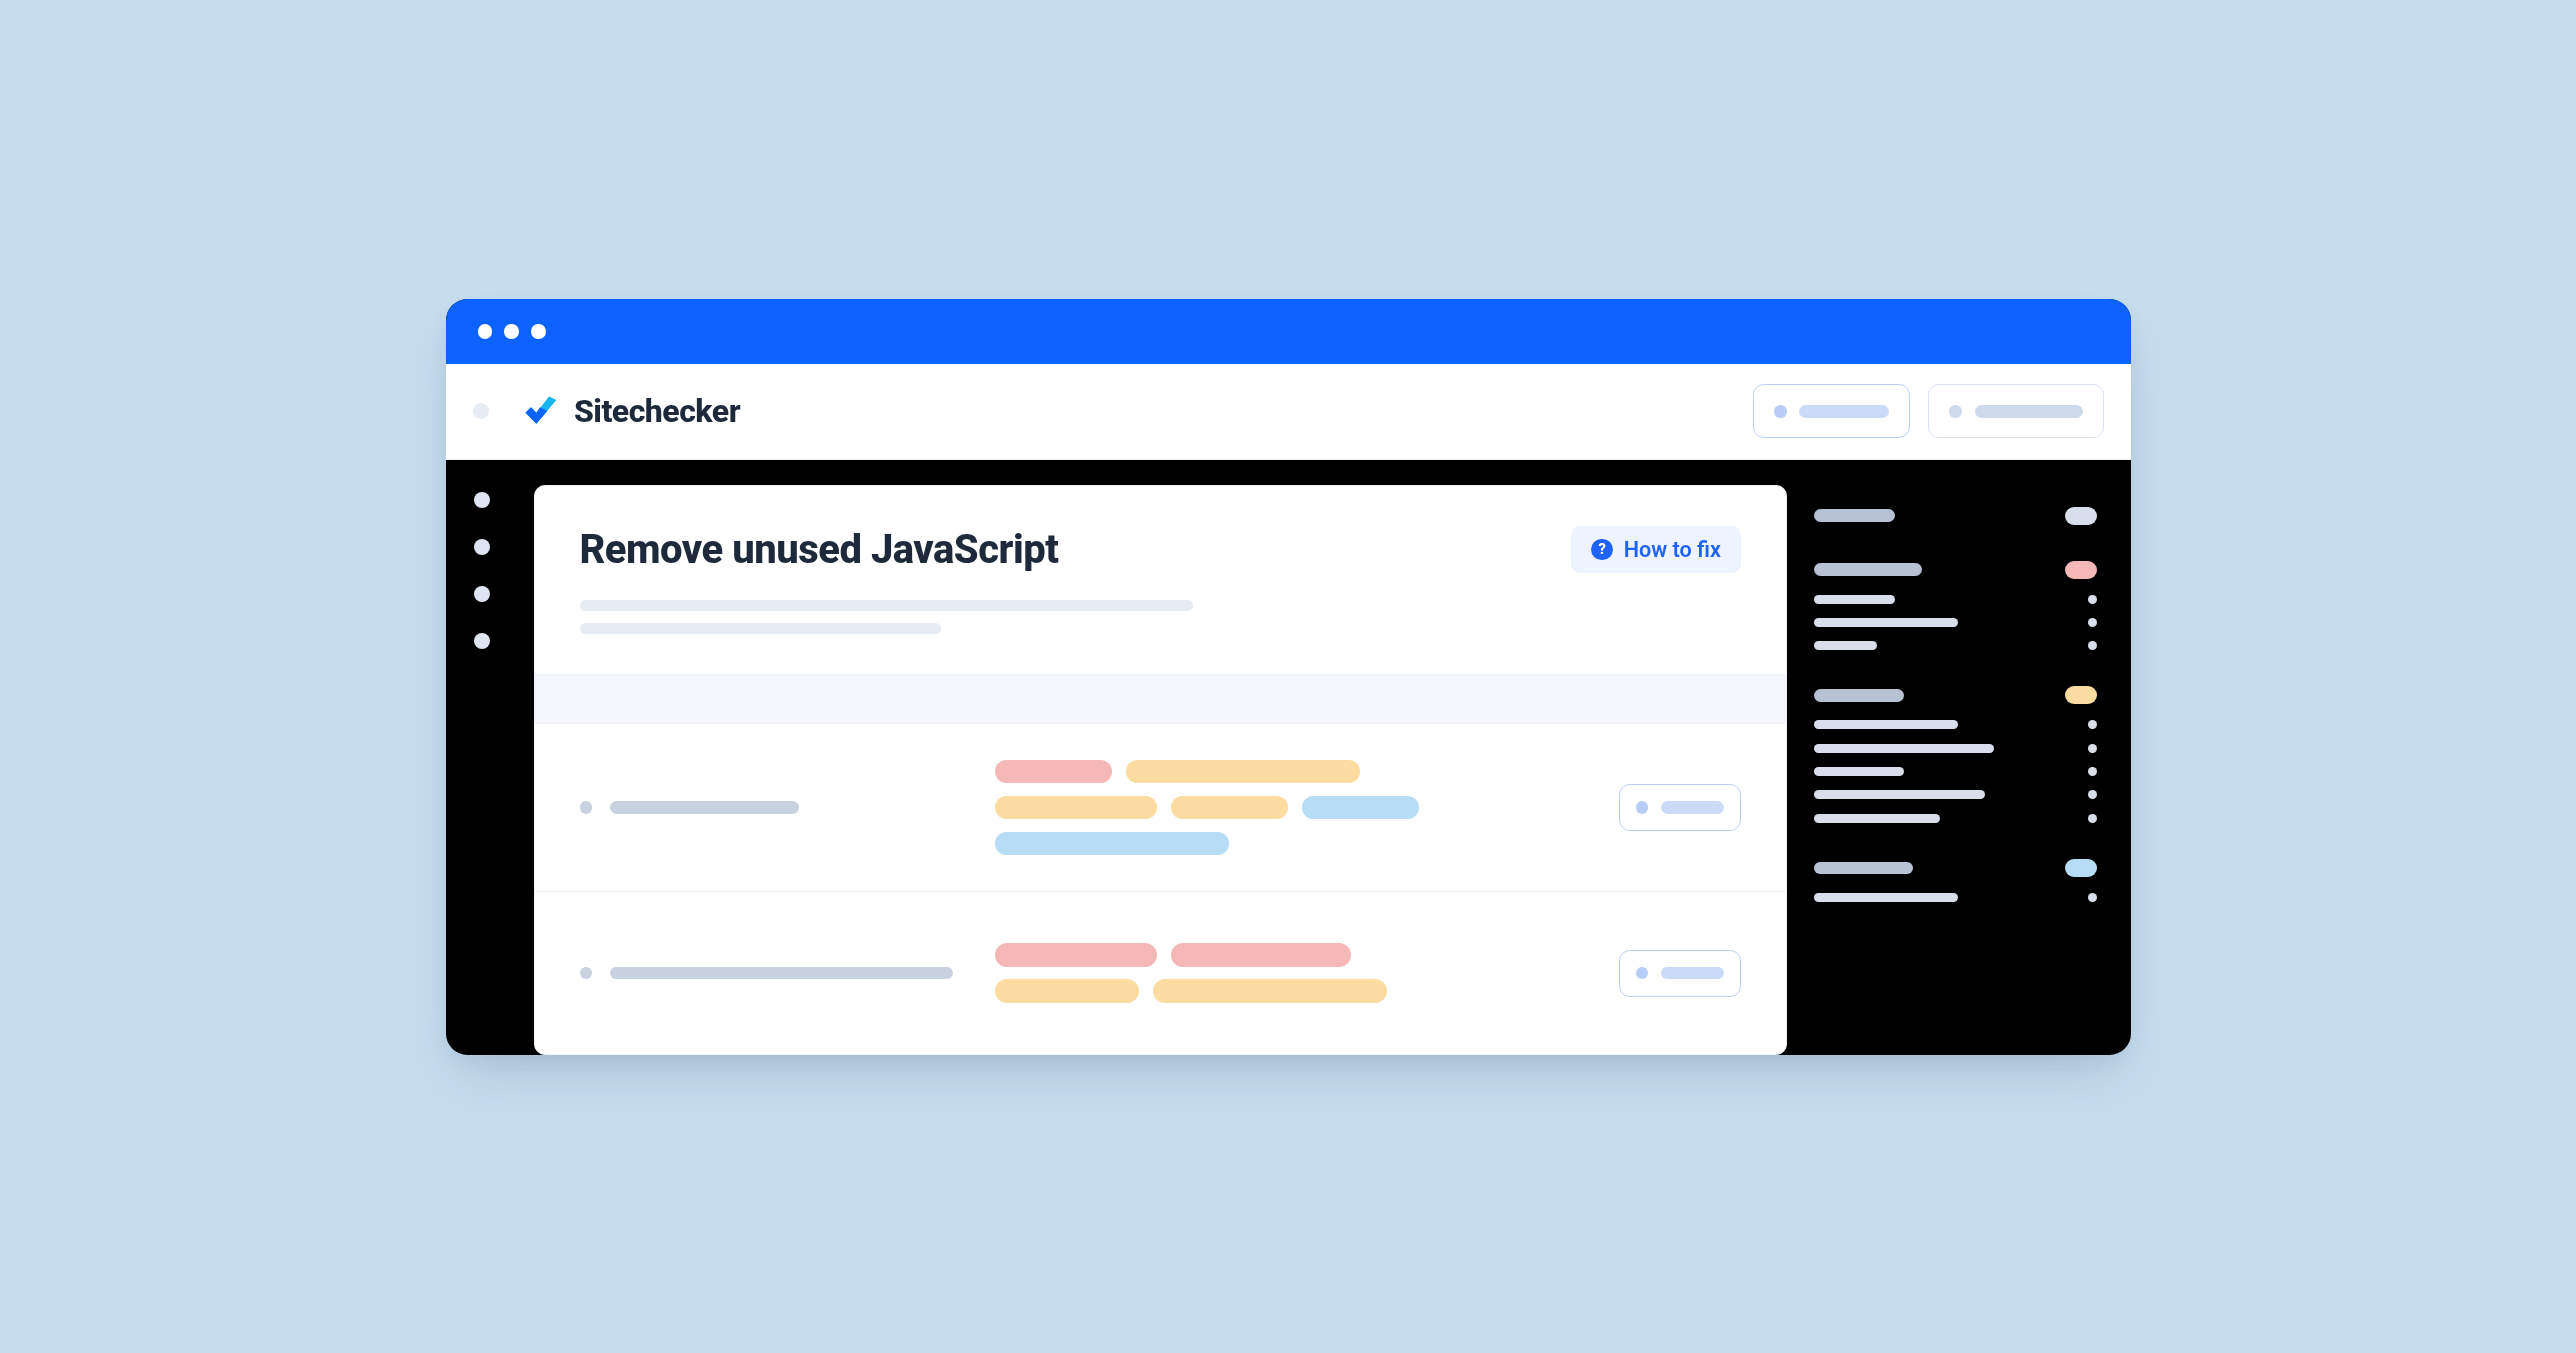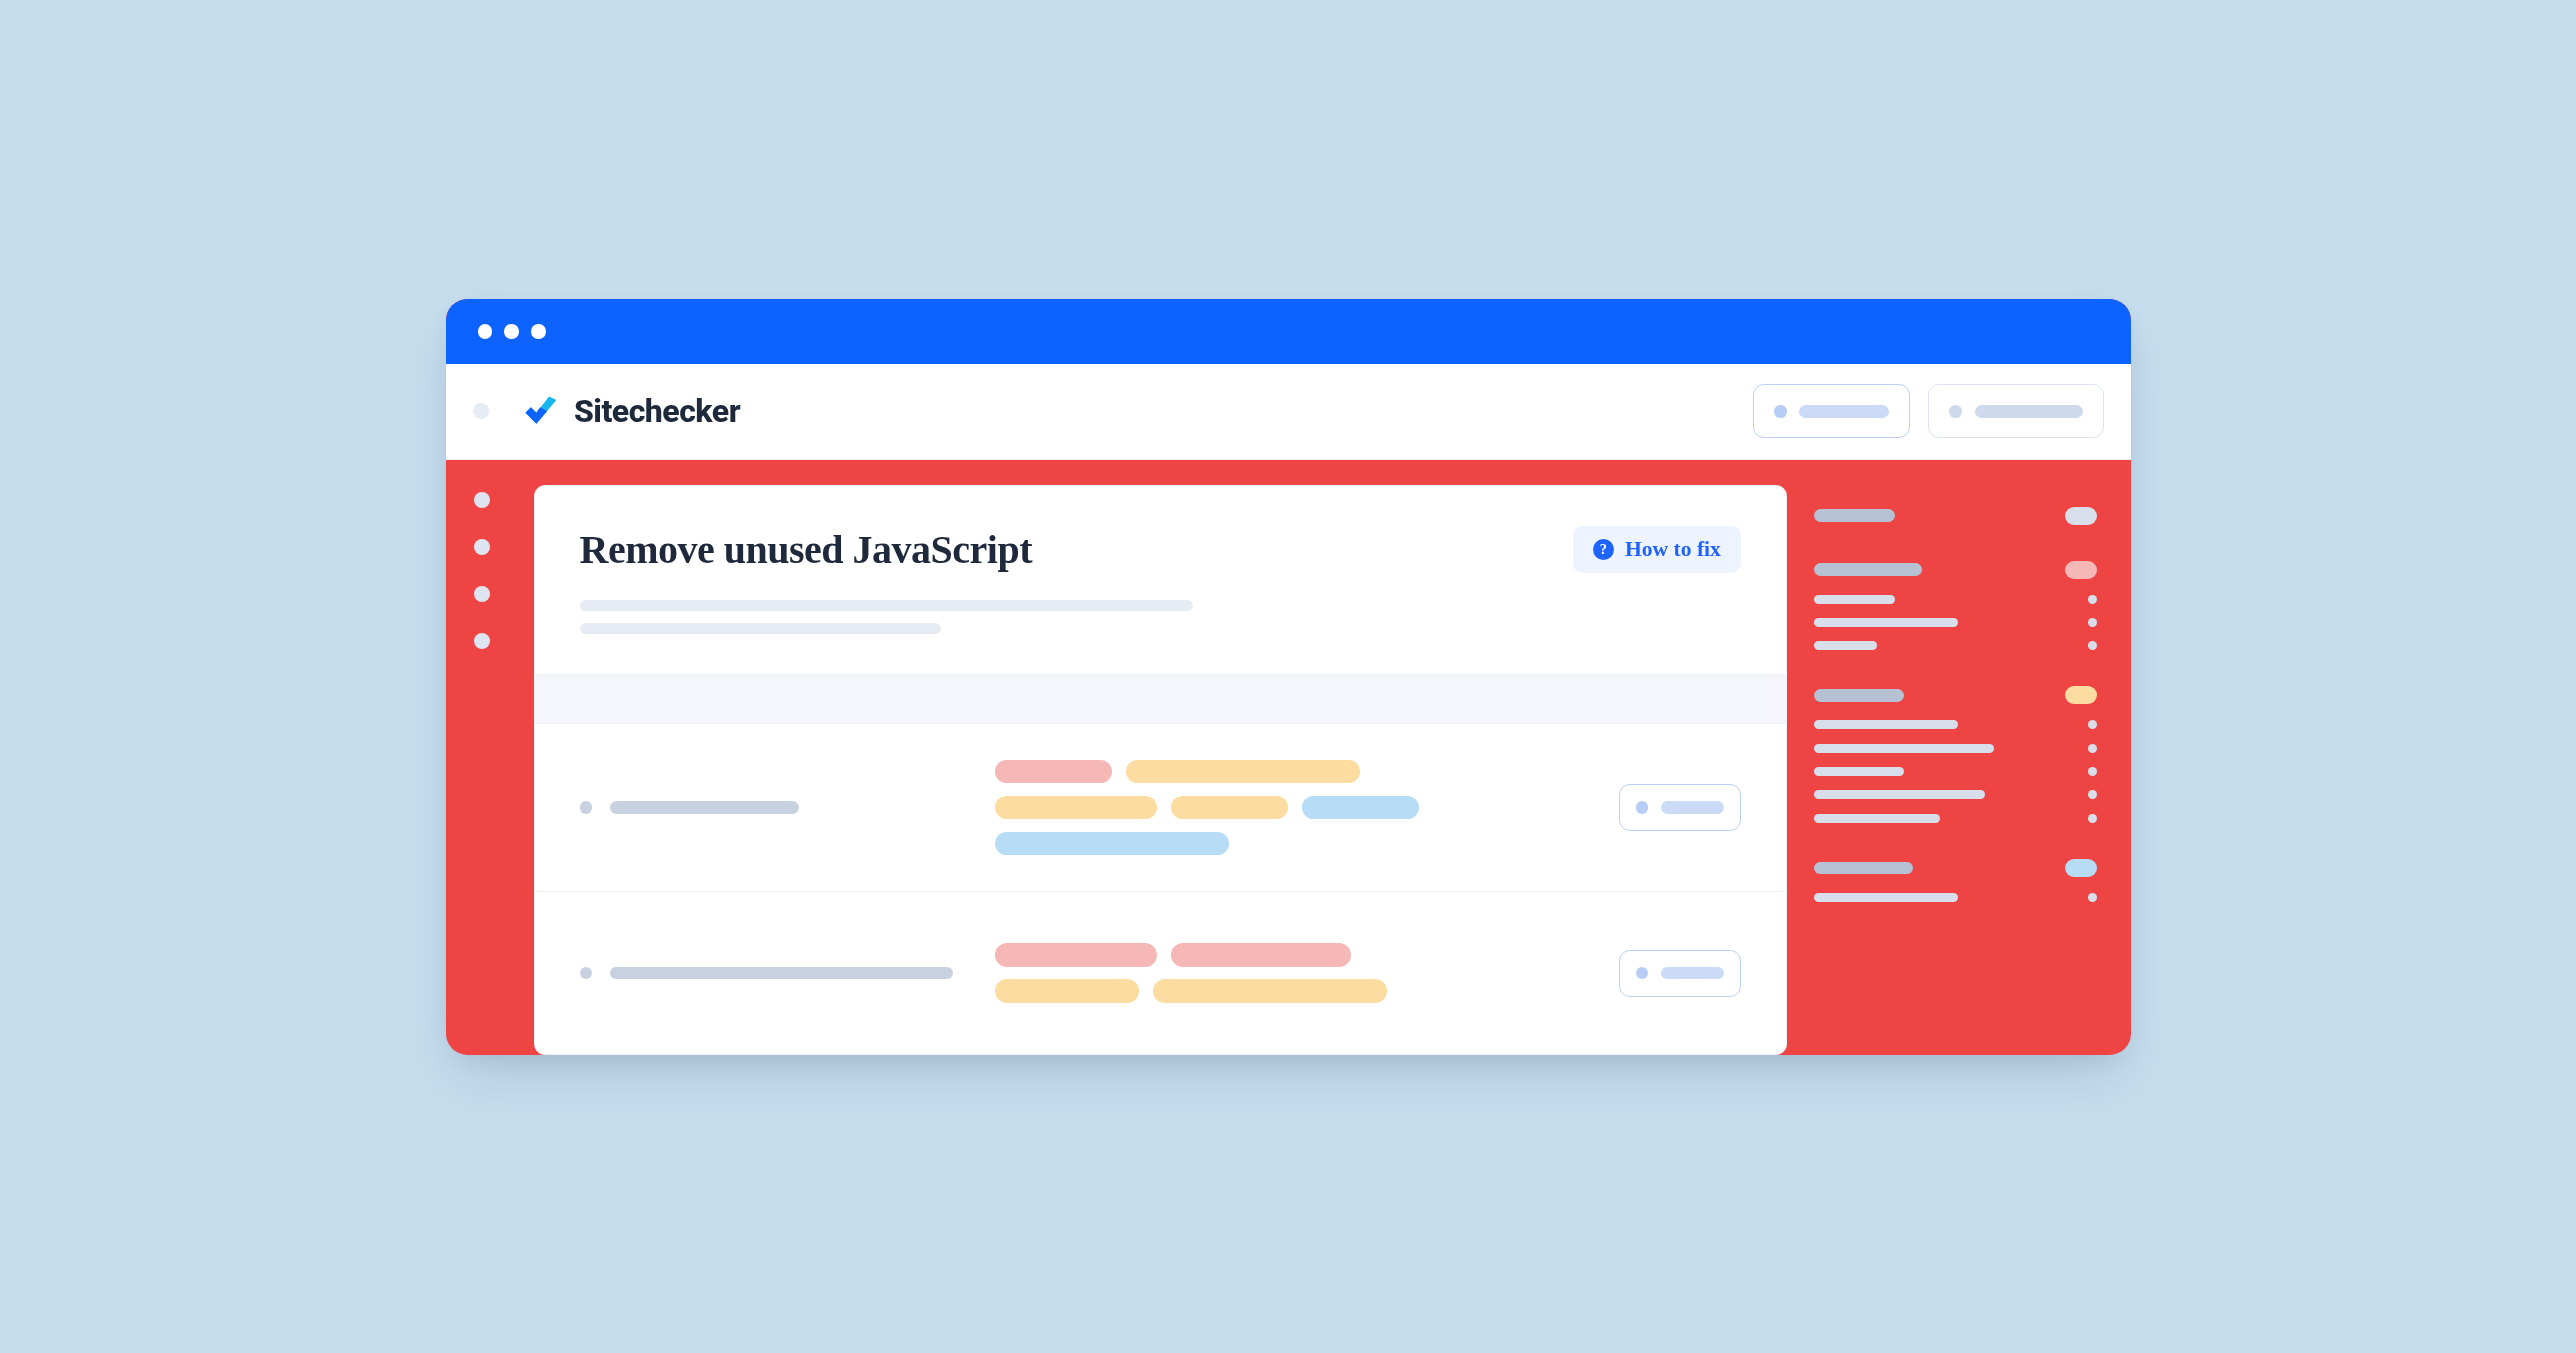"Sitechecker" .window { background: #ef4444 -> #000000 }
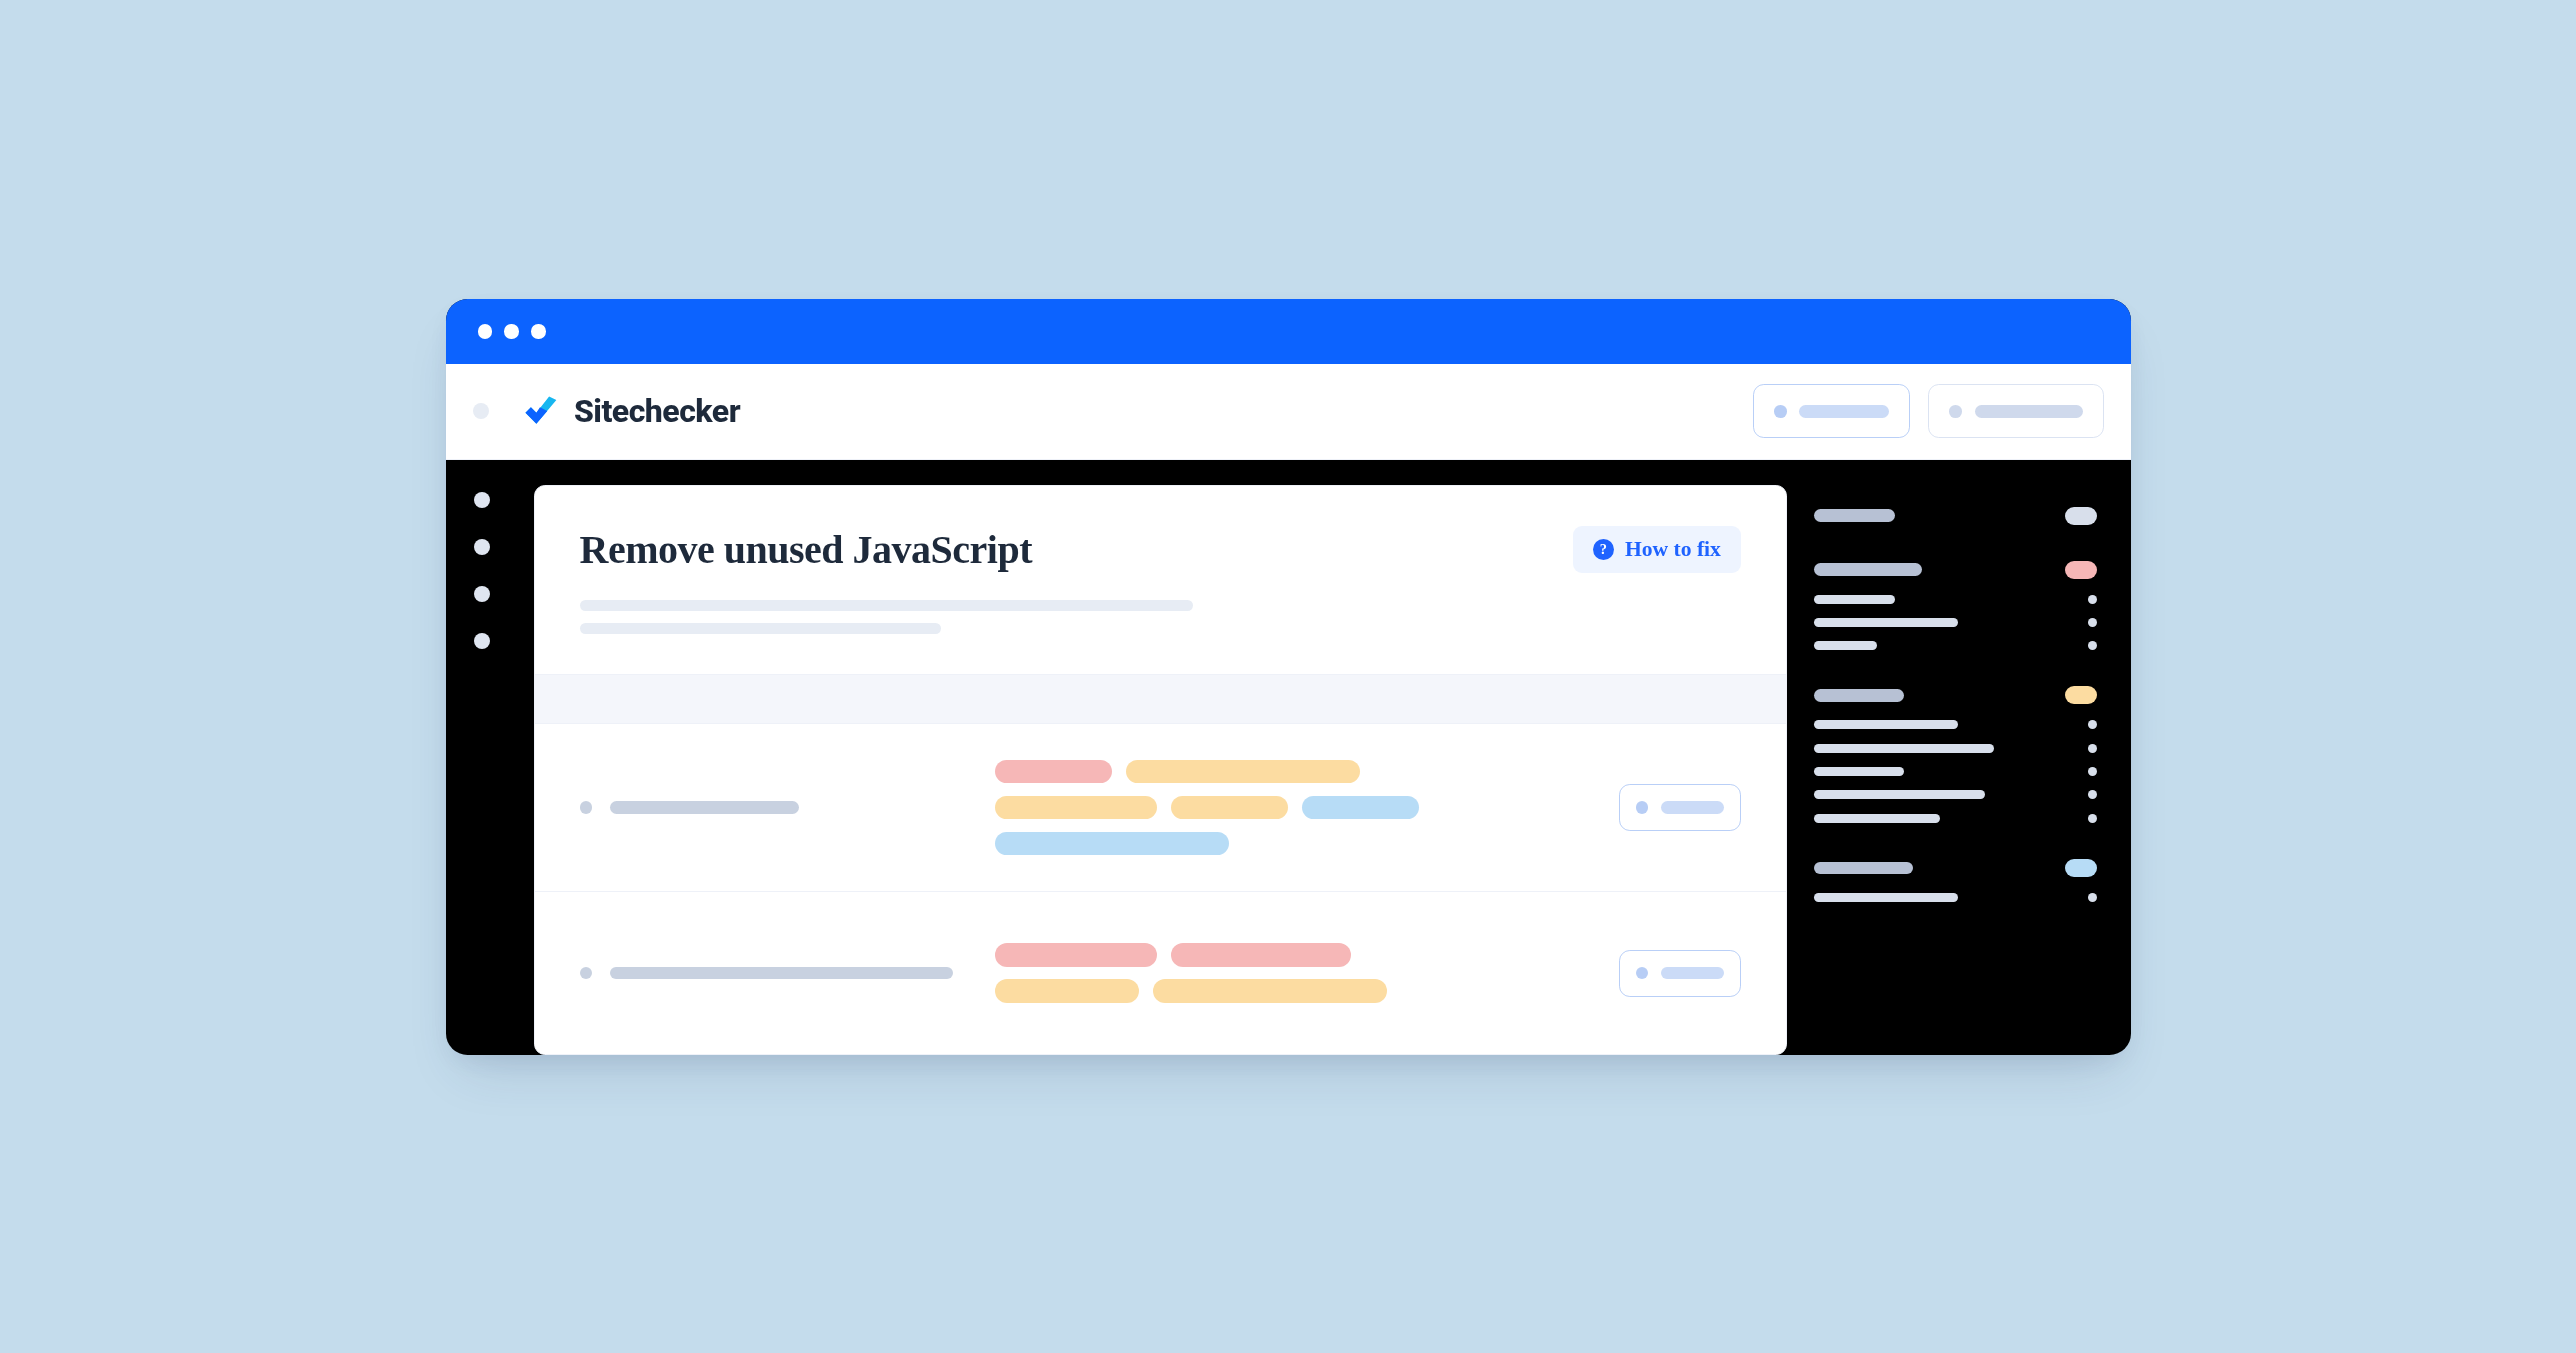"Remove unused JavaScript" .content { font-family: Liberation Serif, serif -> none }
